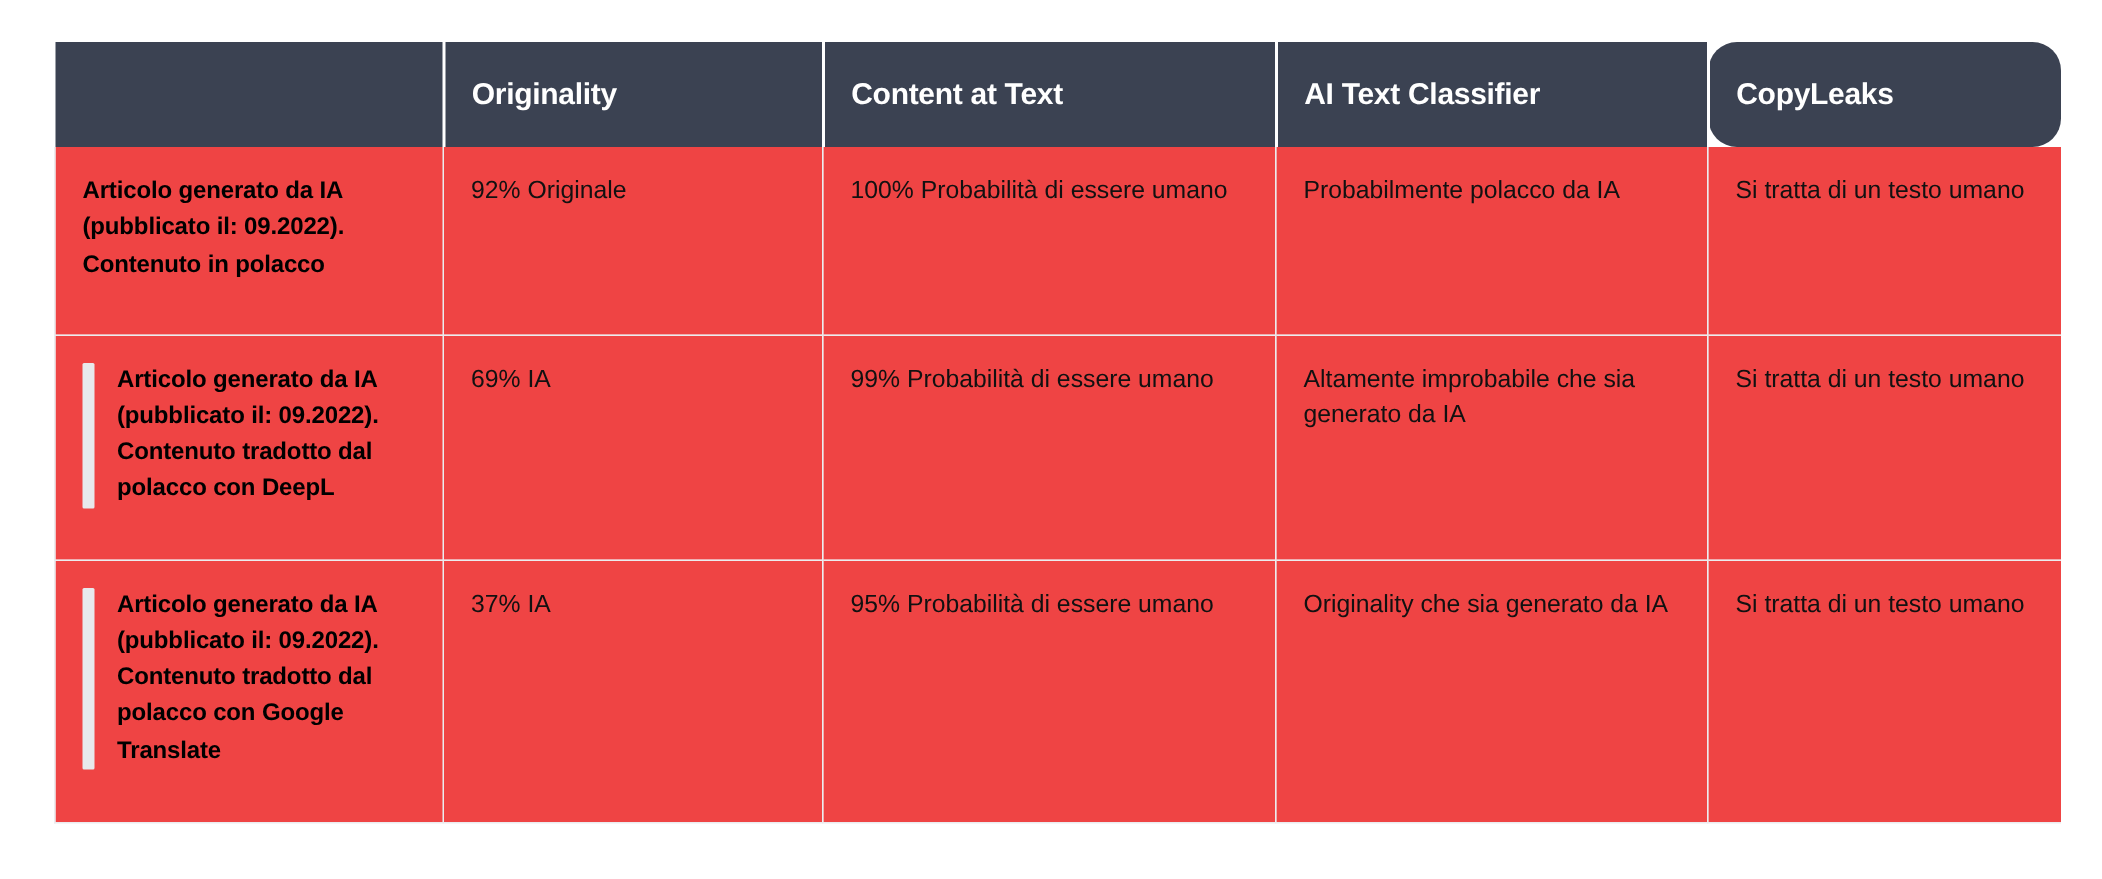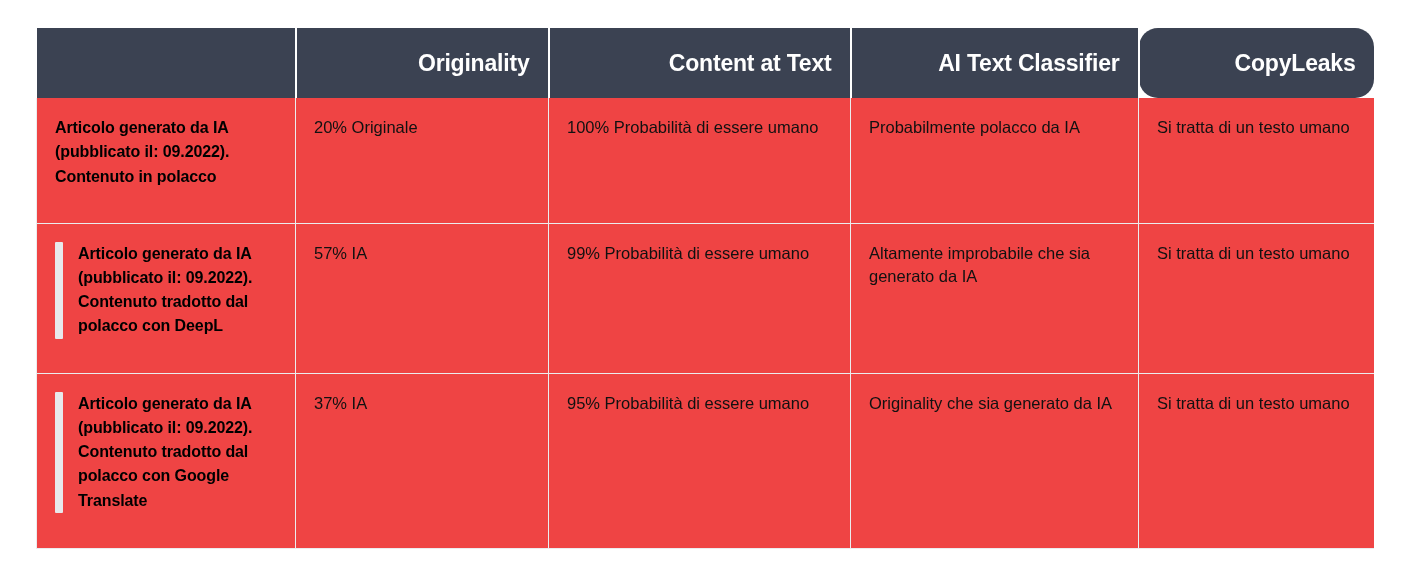"Originality" thead th { font-size: 23px -> 20px; text-align: right -> left }
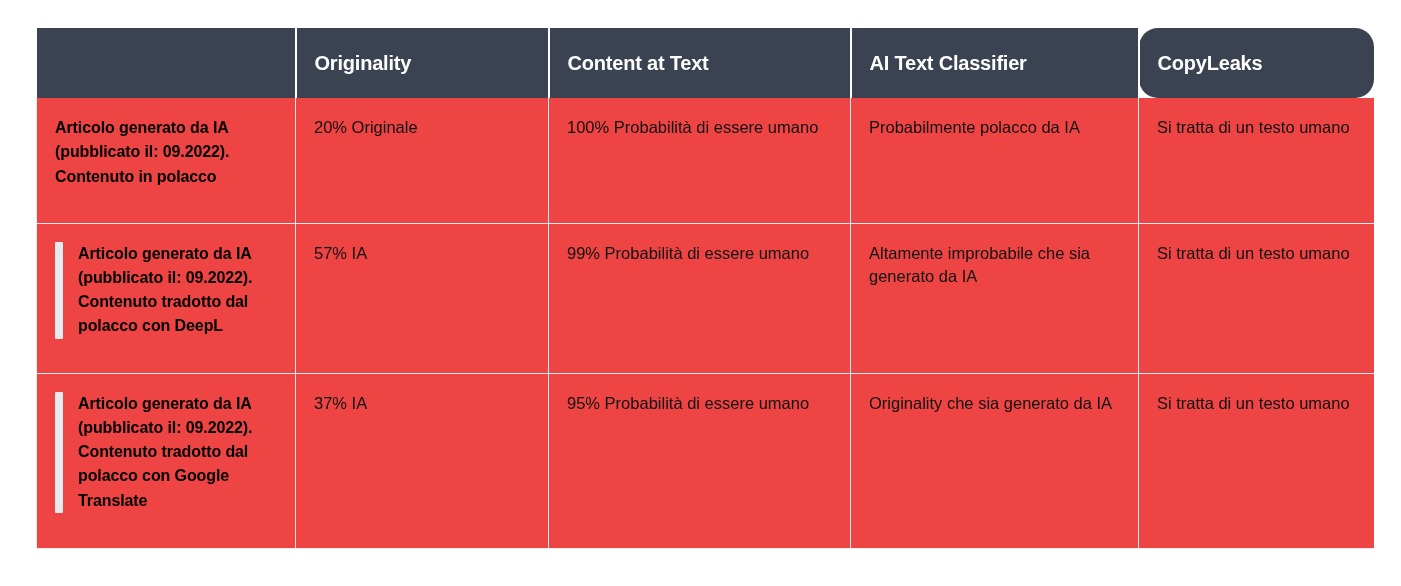"20% Originale" td { text: 20% -> 92% }
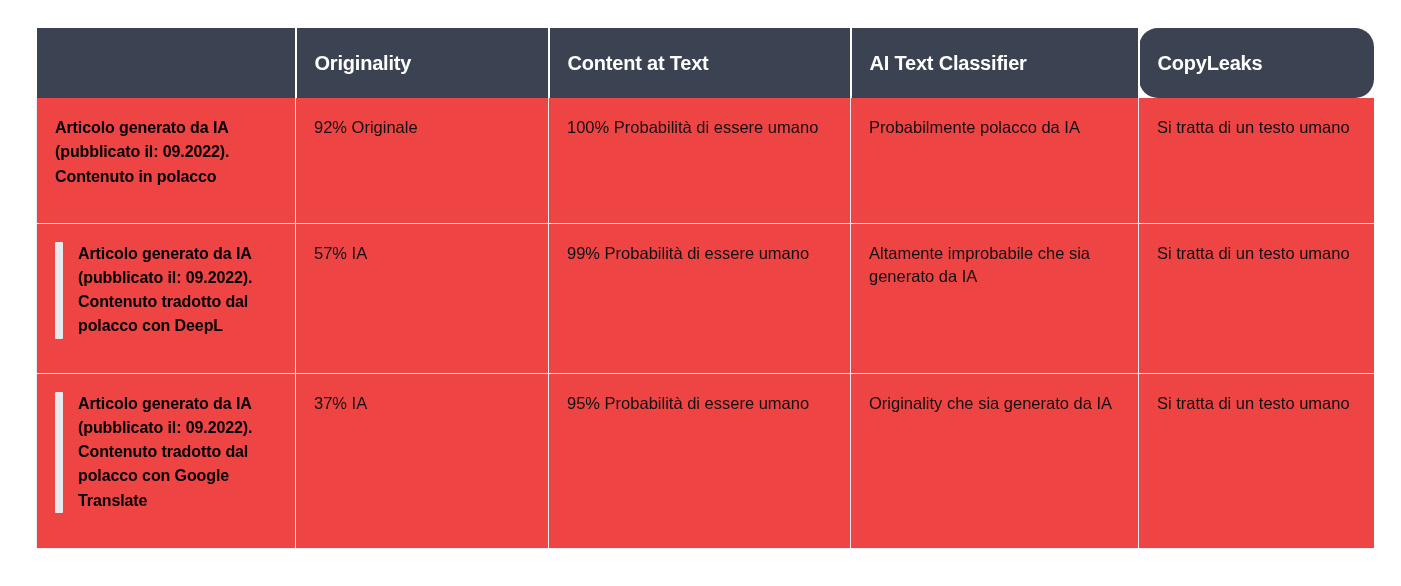"57% IA" td { text: 57% -> 69% }
